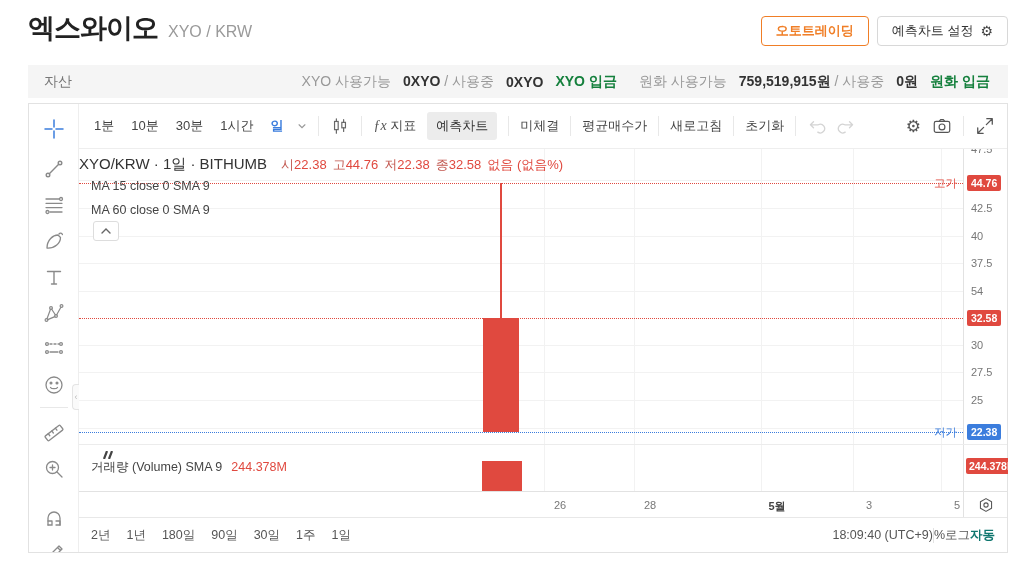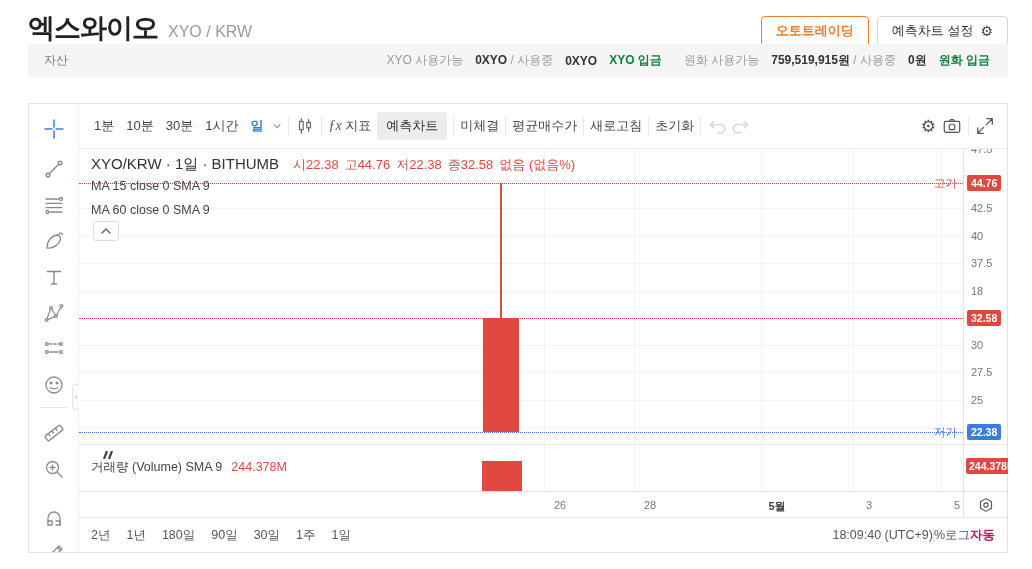"자산" .asset-bar { font-size: 12px -> 14px; top: 44px -> 65px }
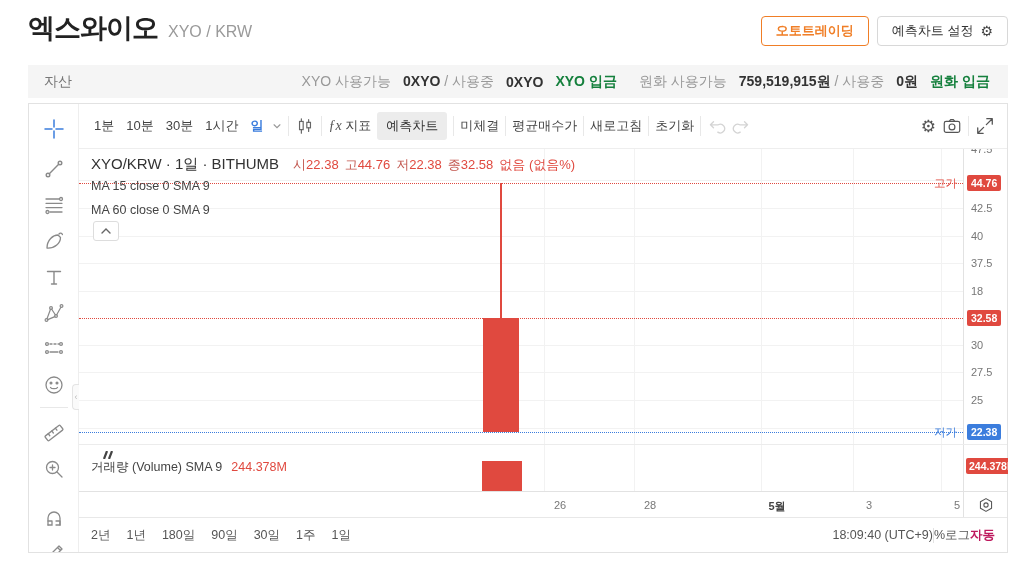"1분" .ttb { gap: 6px -> 11px }
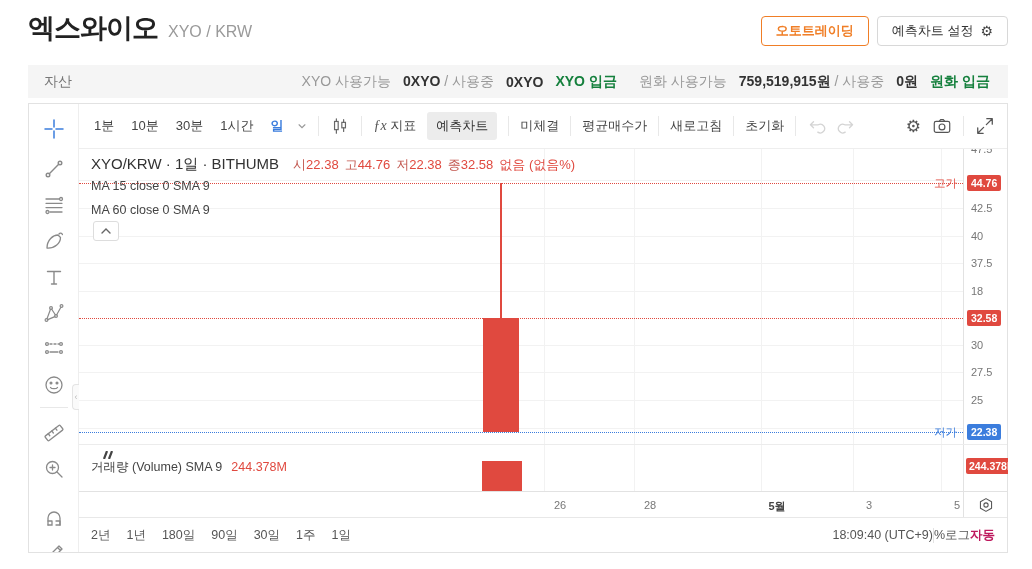"XYO/KRW · 1일 · BITHUMB" .legend { left: 12px -> 0 }
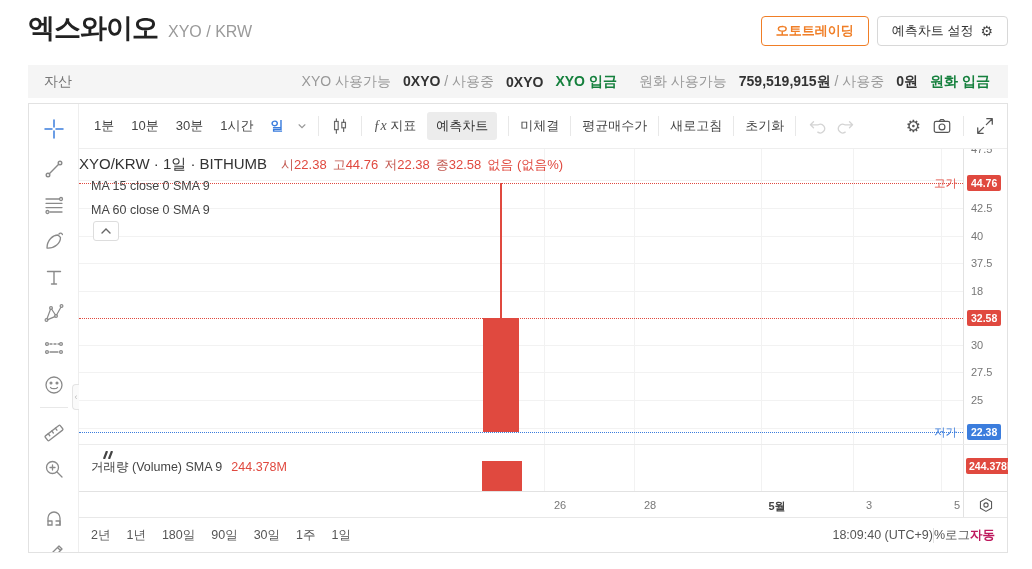"18" span.ptick { text: 18 -> 54 }
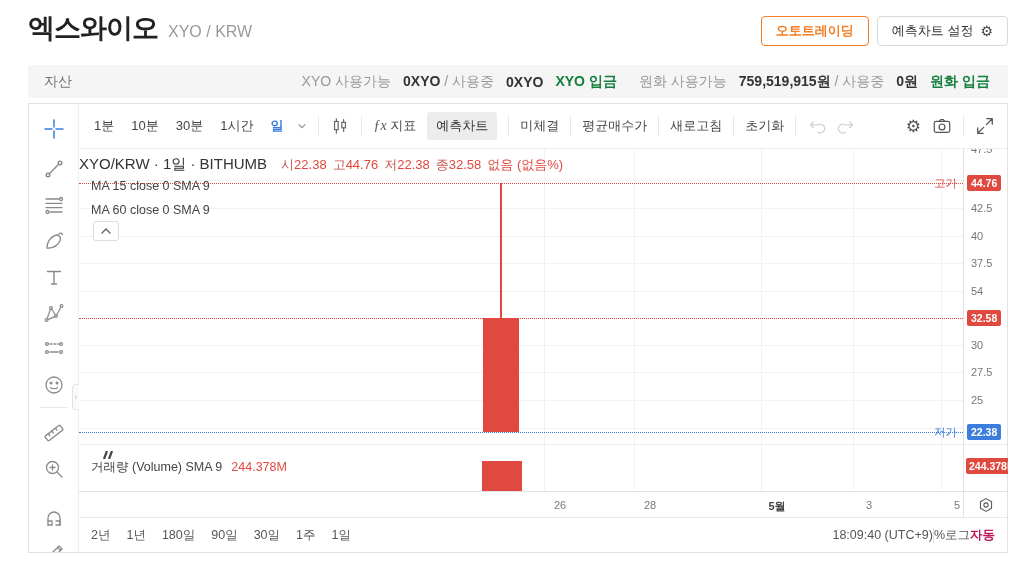"자동" .auto { color: #be185d -> #0f766e }
